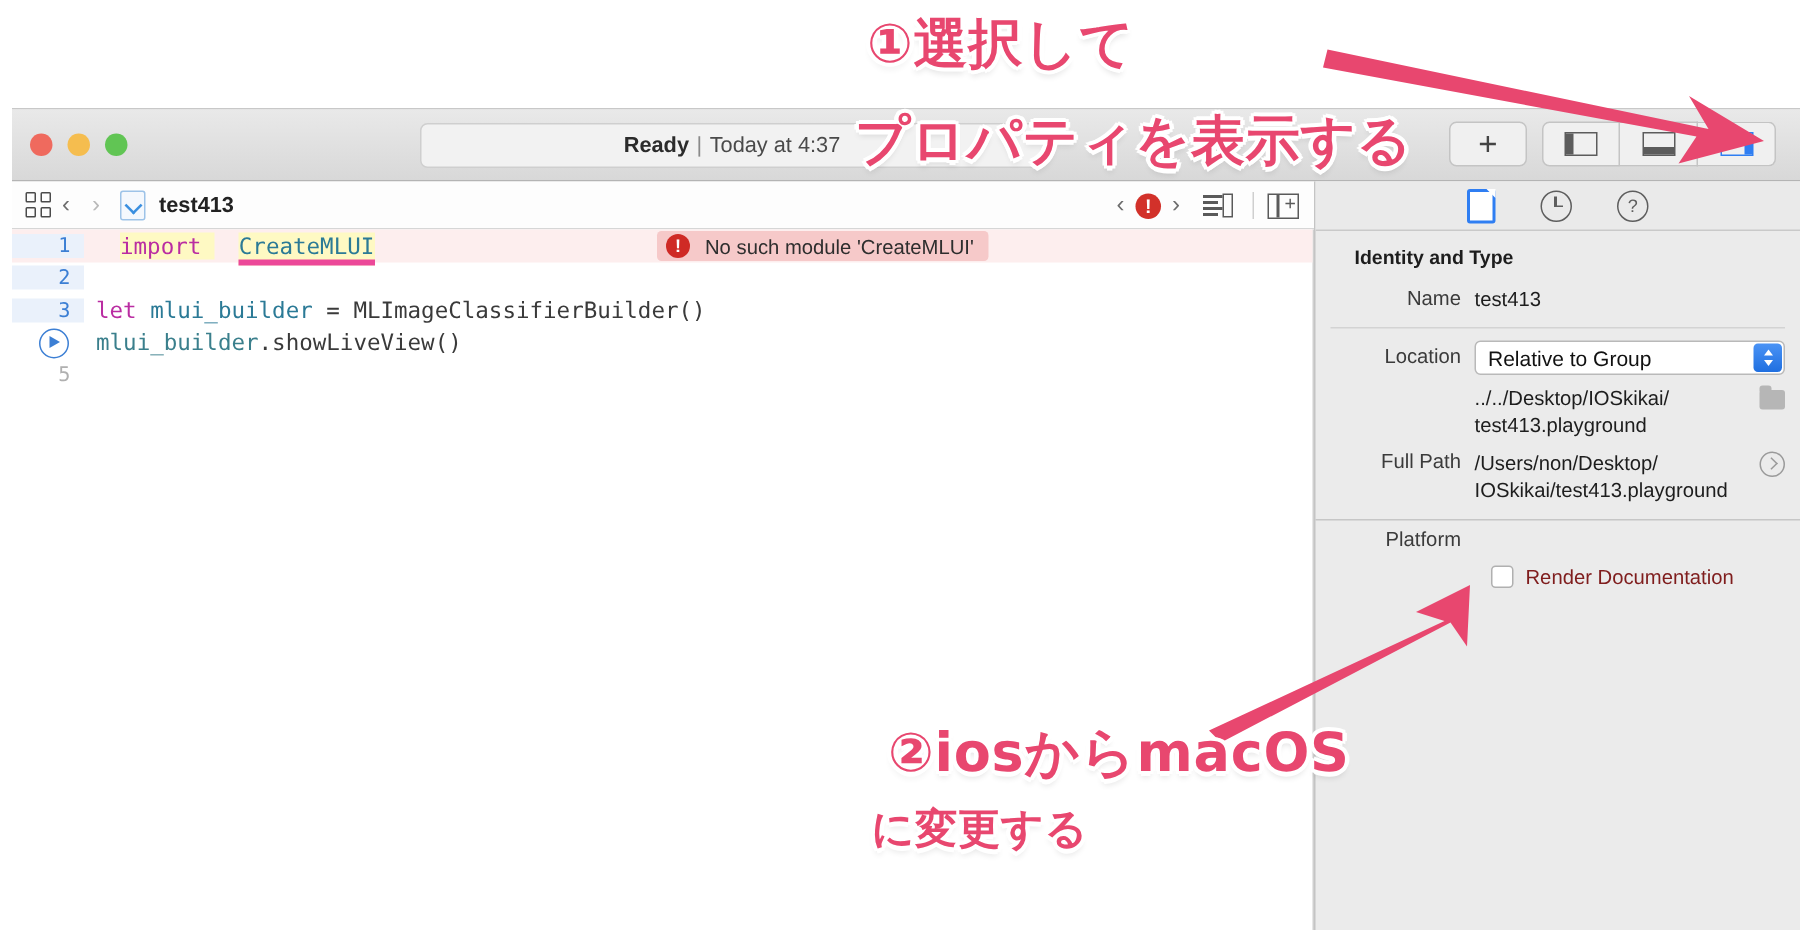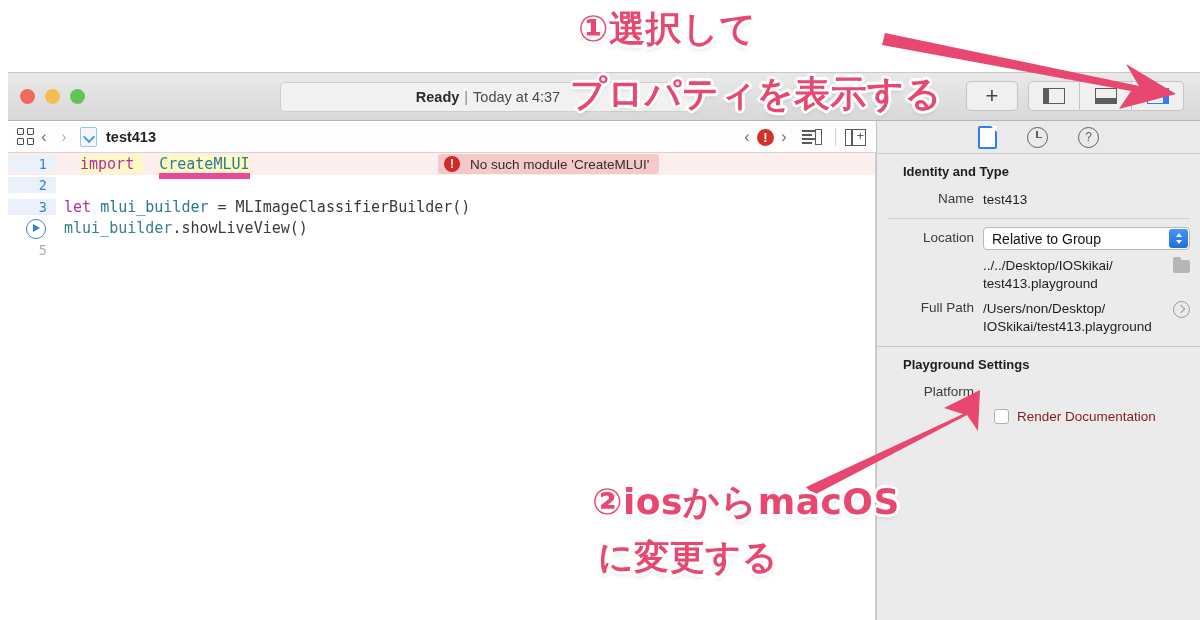"CreateMLUI" .undl { border-bottom: 6px solid #ec4899 -> 4px solid #ec4899 }
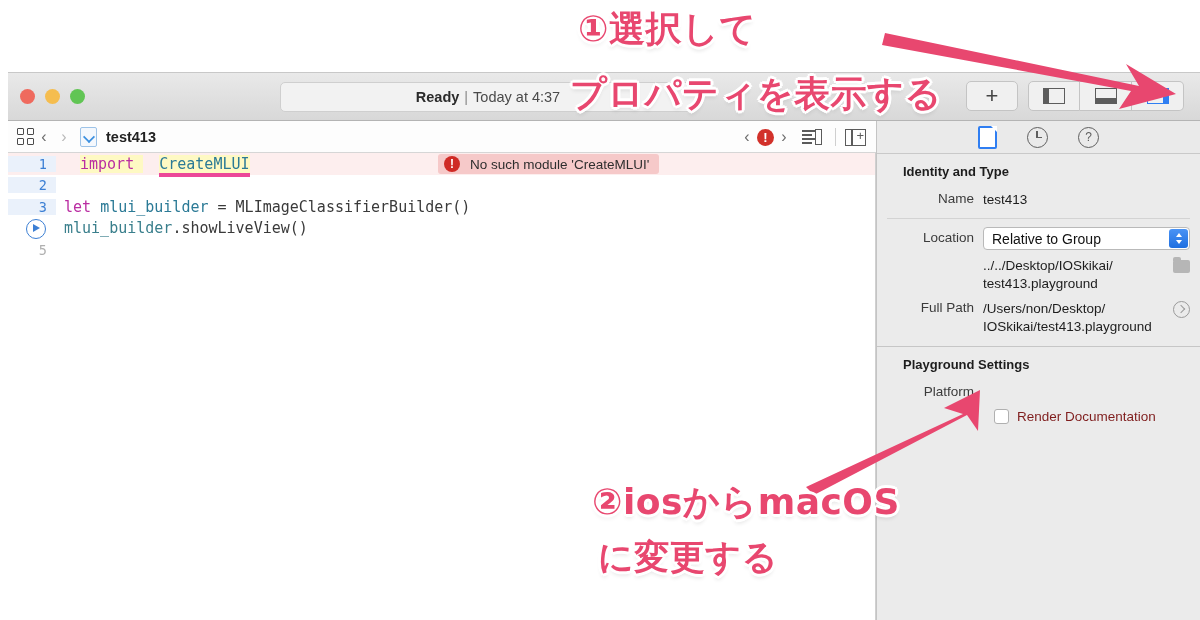"Playground Settings" div.sec-head { html: <div>Playground Settings</div> -> none }
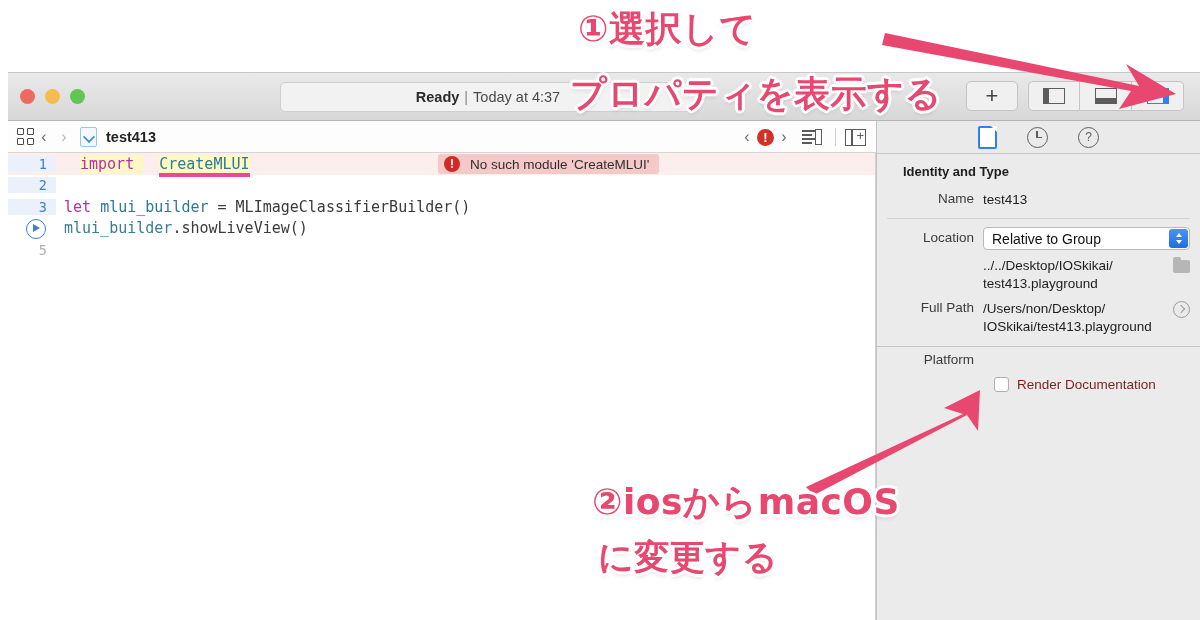"に変更する" #anno2b { font-size: 35px -> 28px; left: 598px -> 581px }
